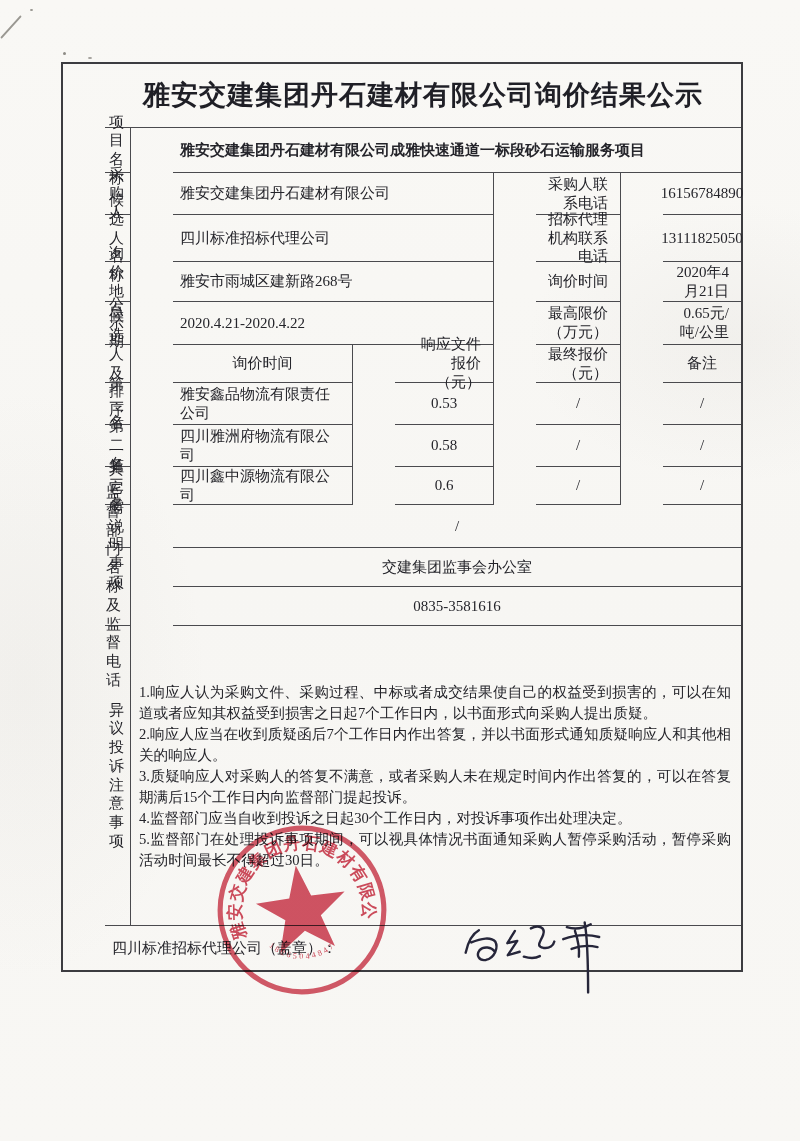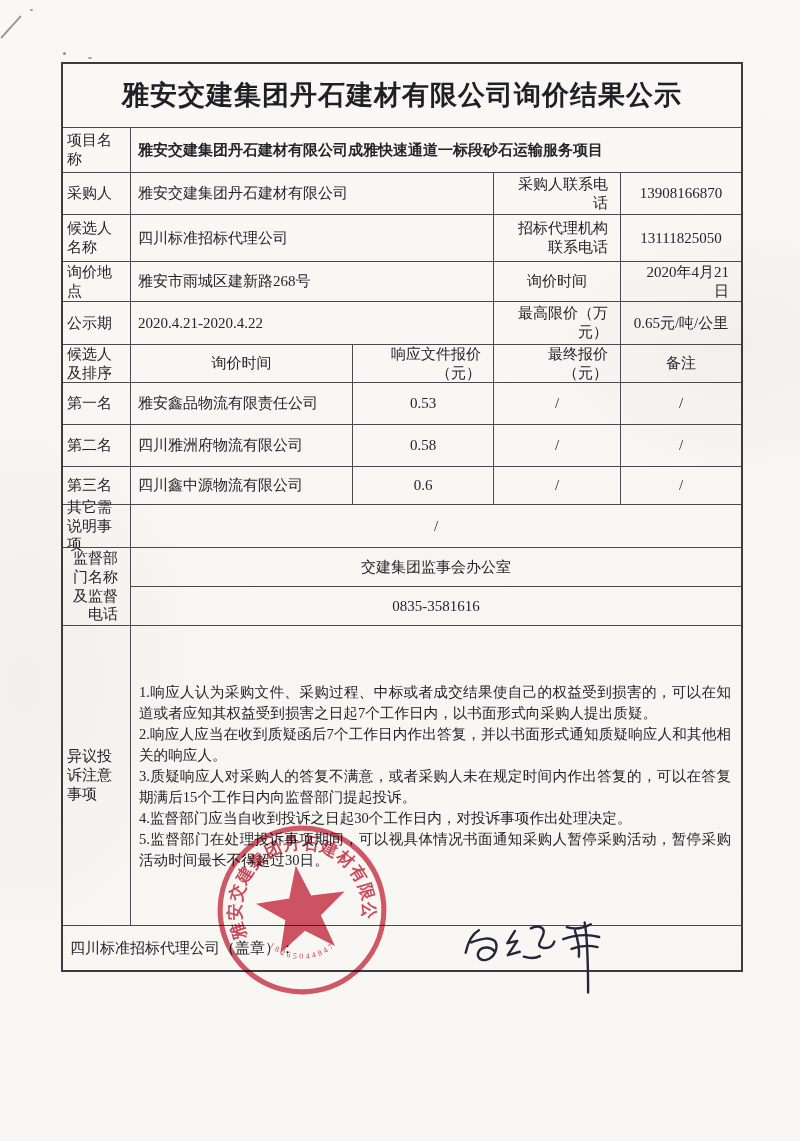"雅安交建集团丹石建材有限公司询价结果公示" .cell { margin-left: none -> 42px }
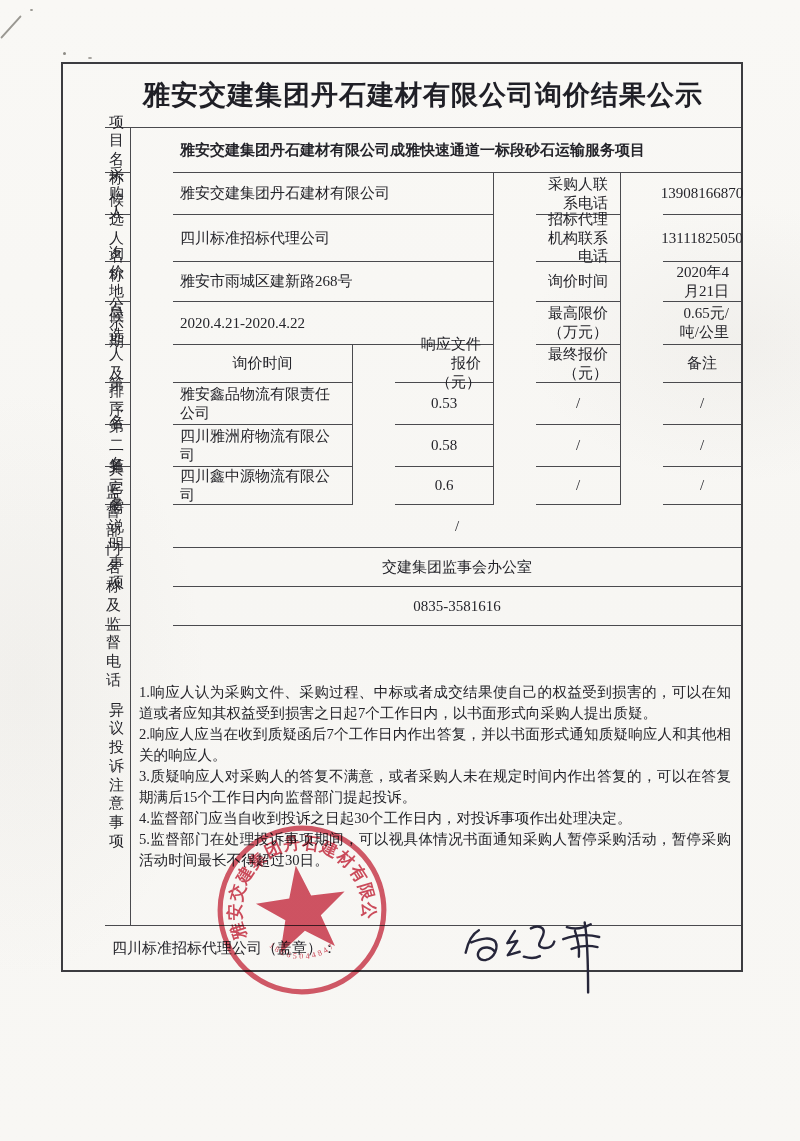"13908166870" div.cell { text: 13908166870 -> 16156784890 }
